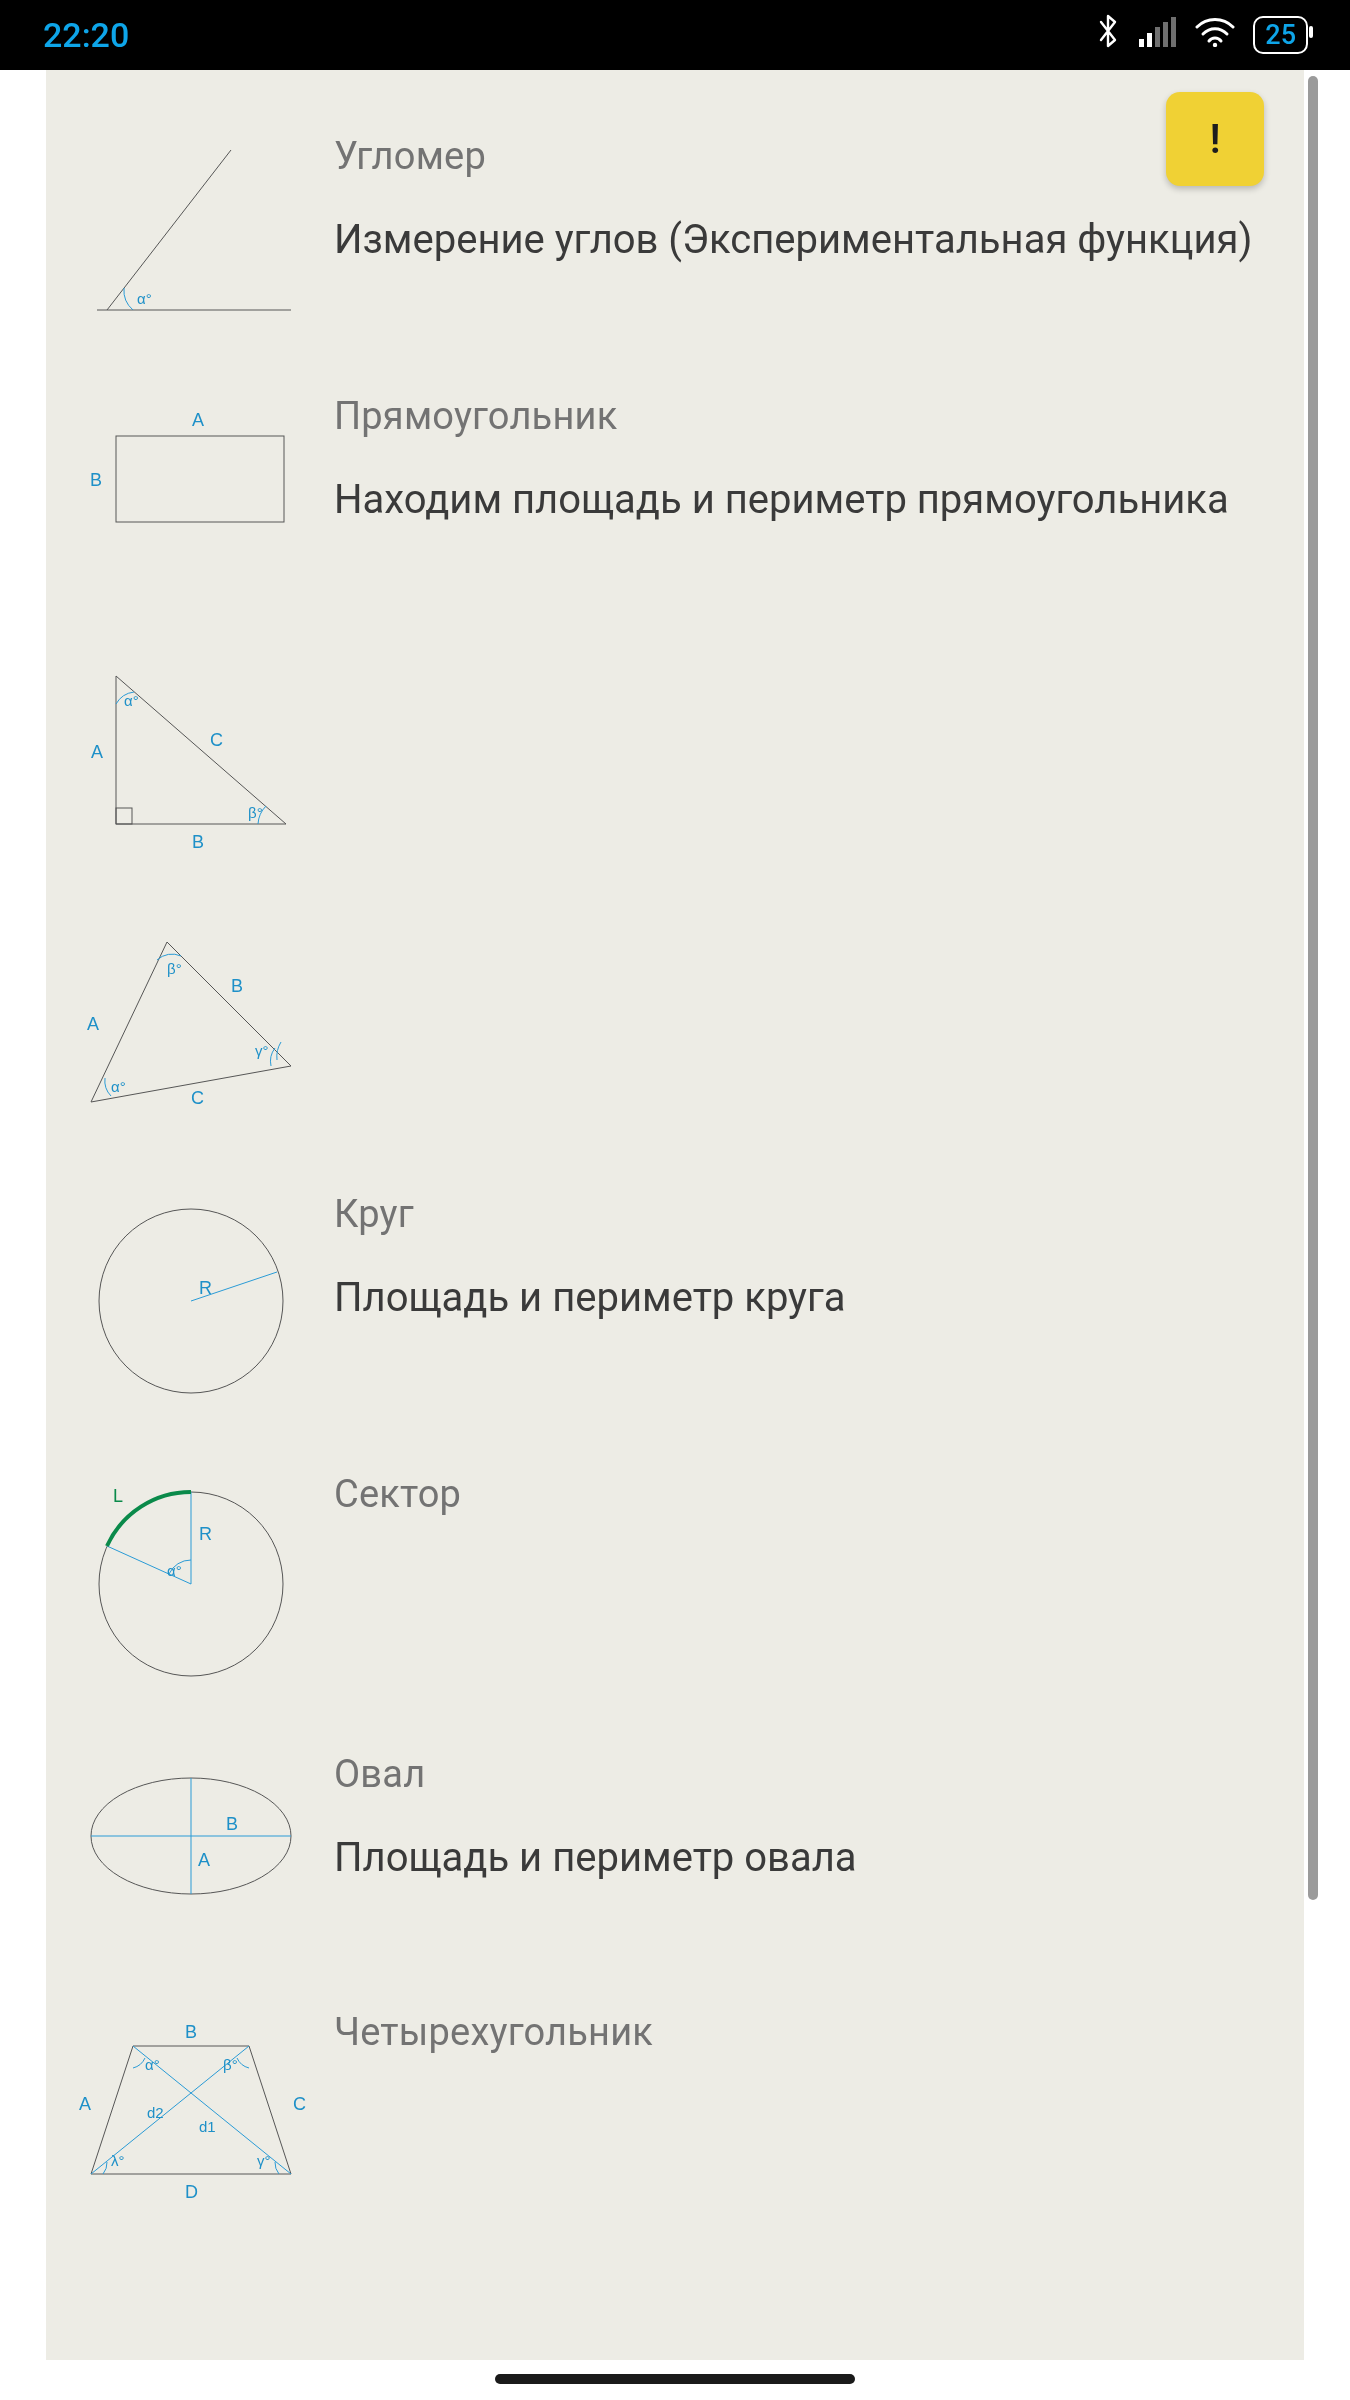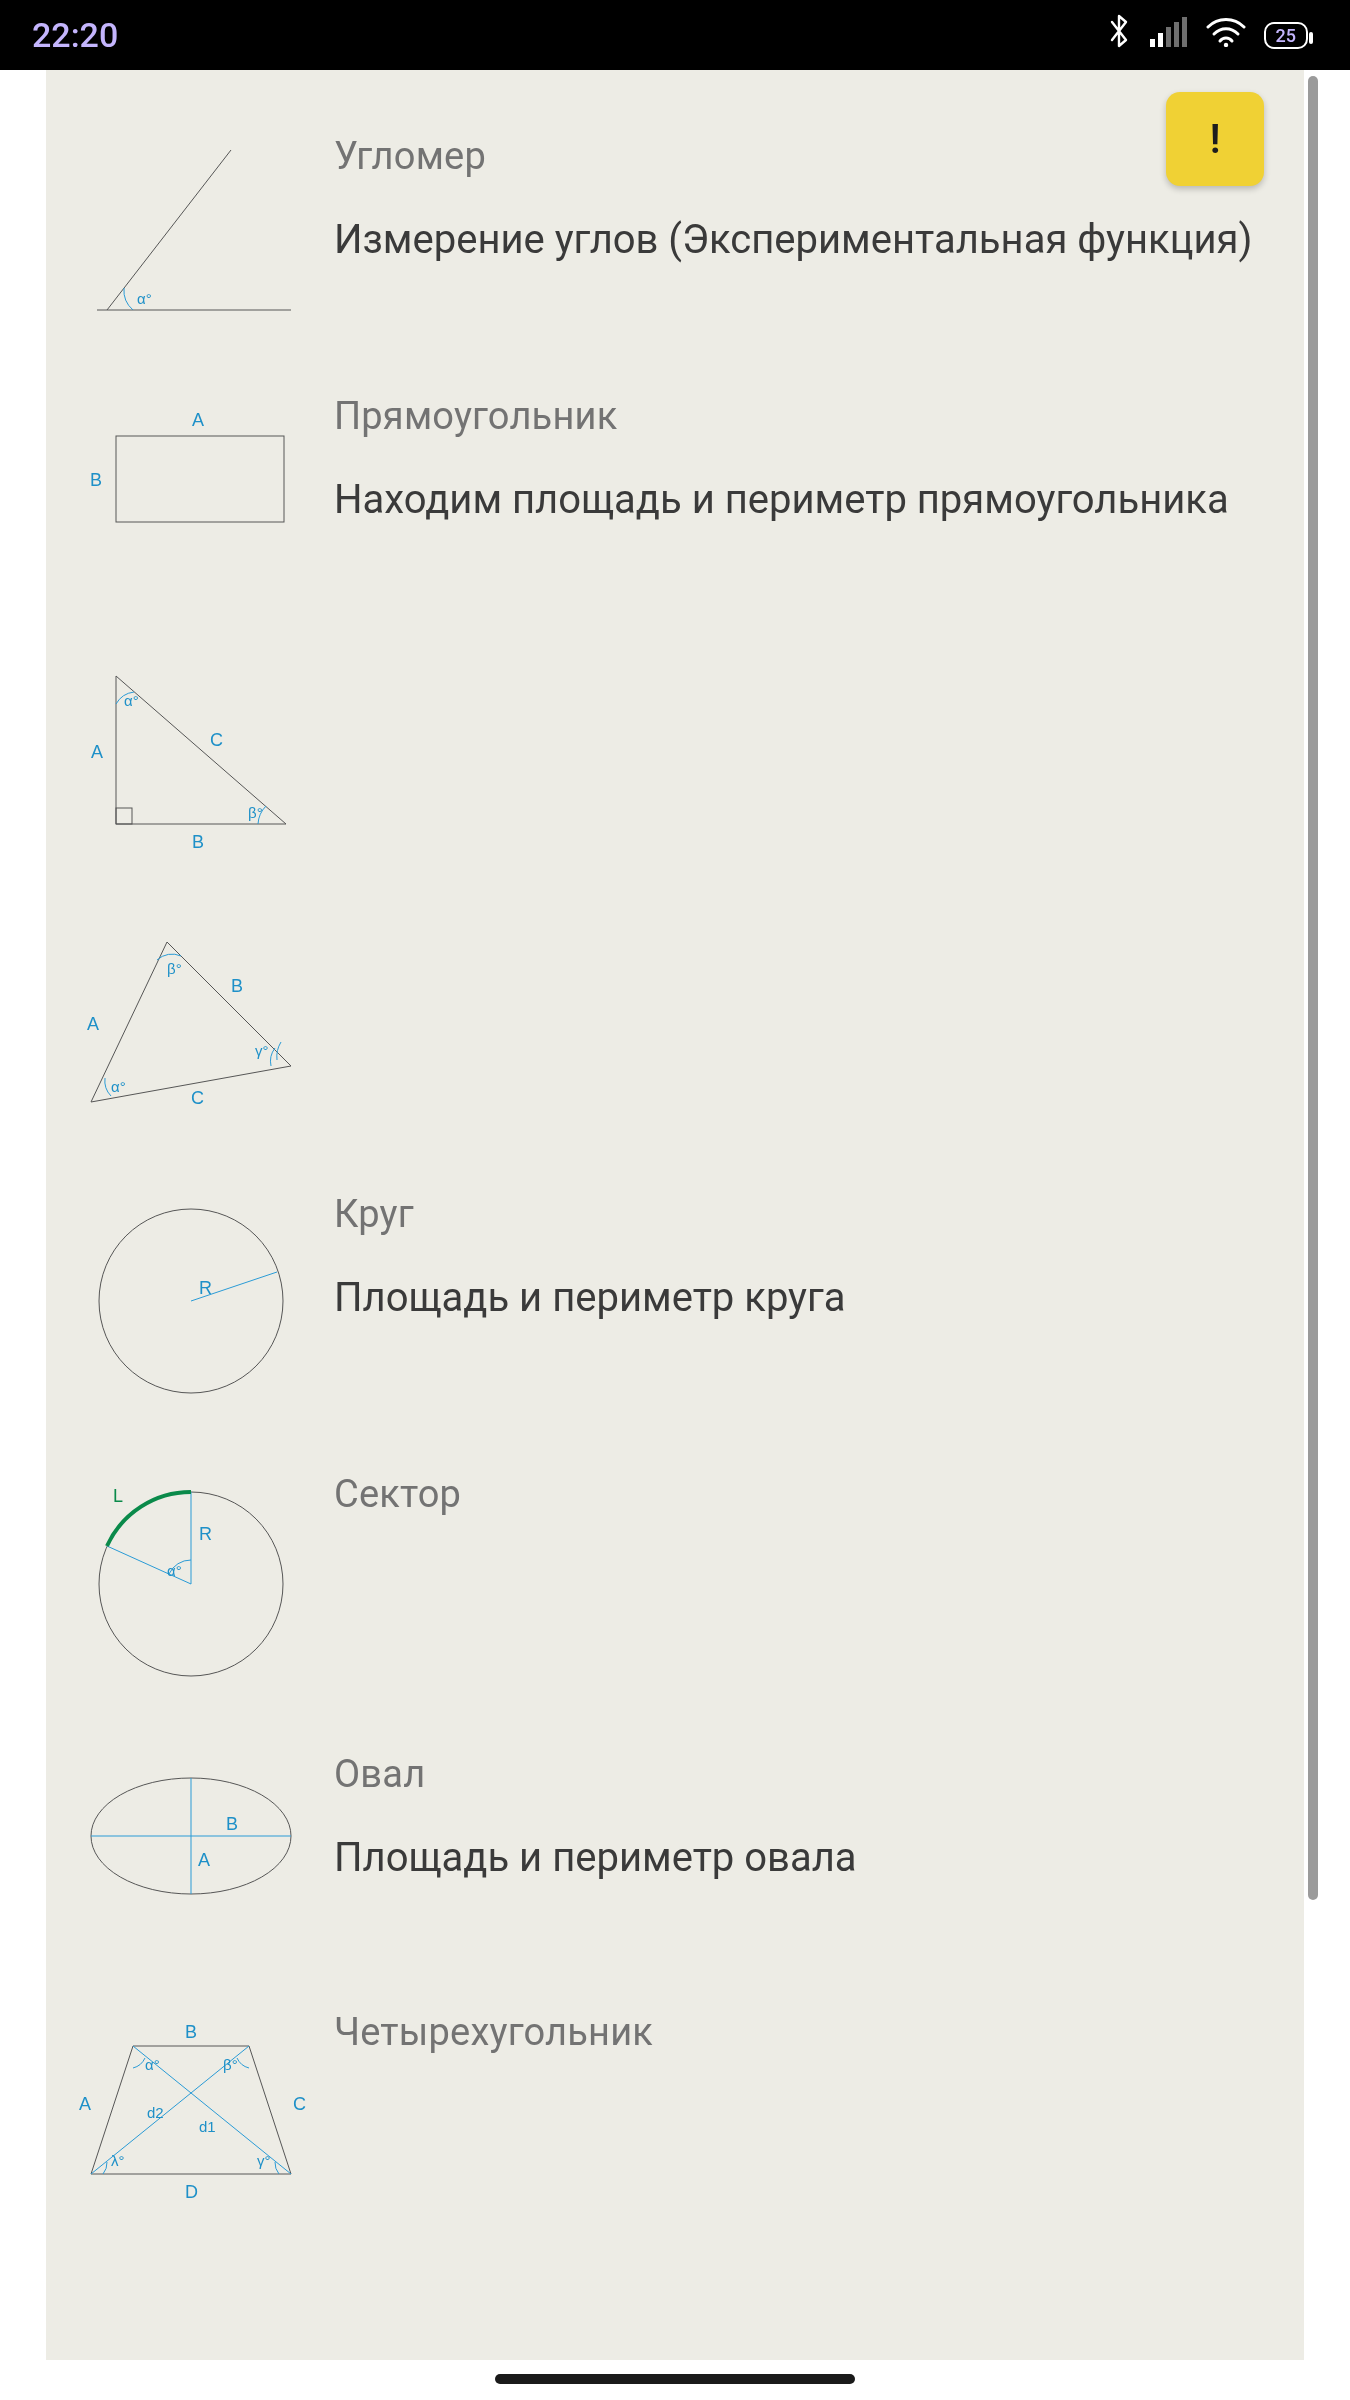"22:20" .status-bar { color: #c4b5fd -> #0ea5e9; padding: 0 42px 0 32px -> 0 42px 0 43px }
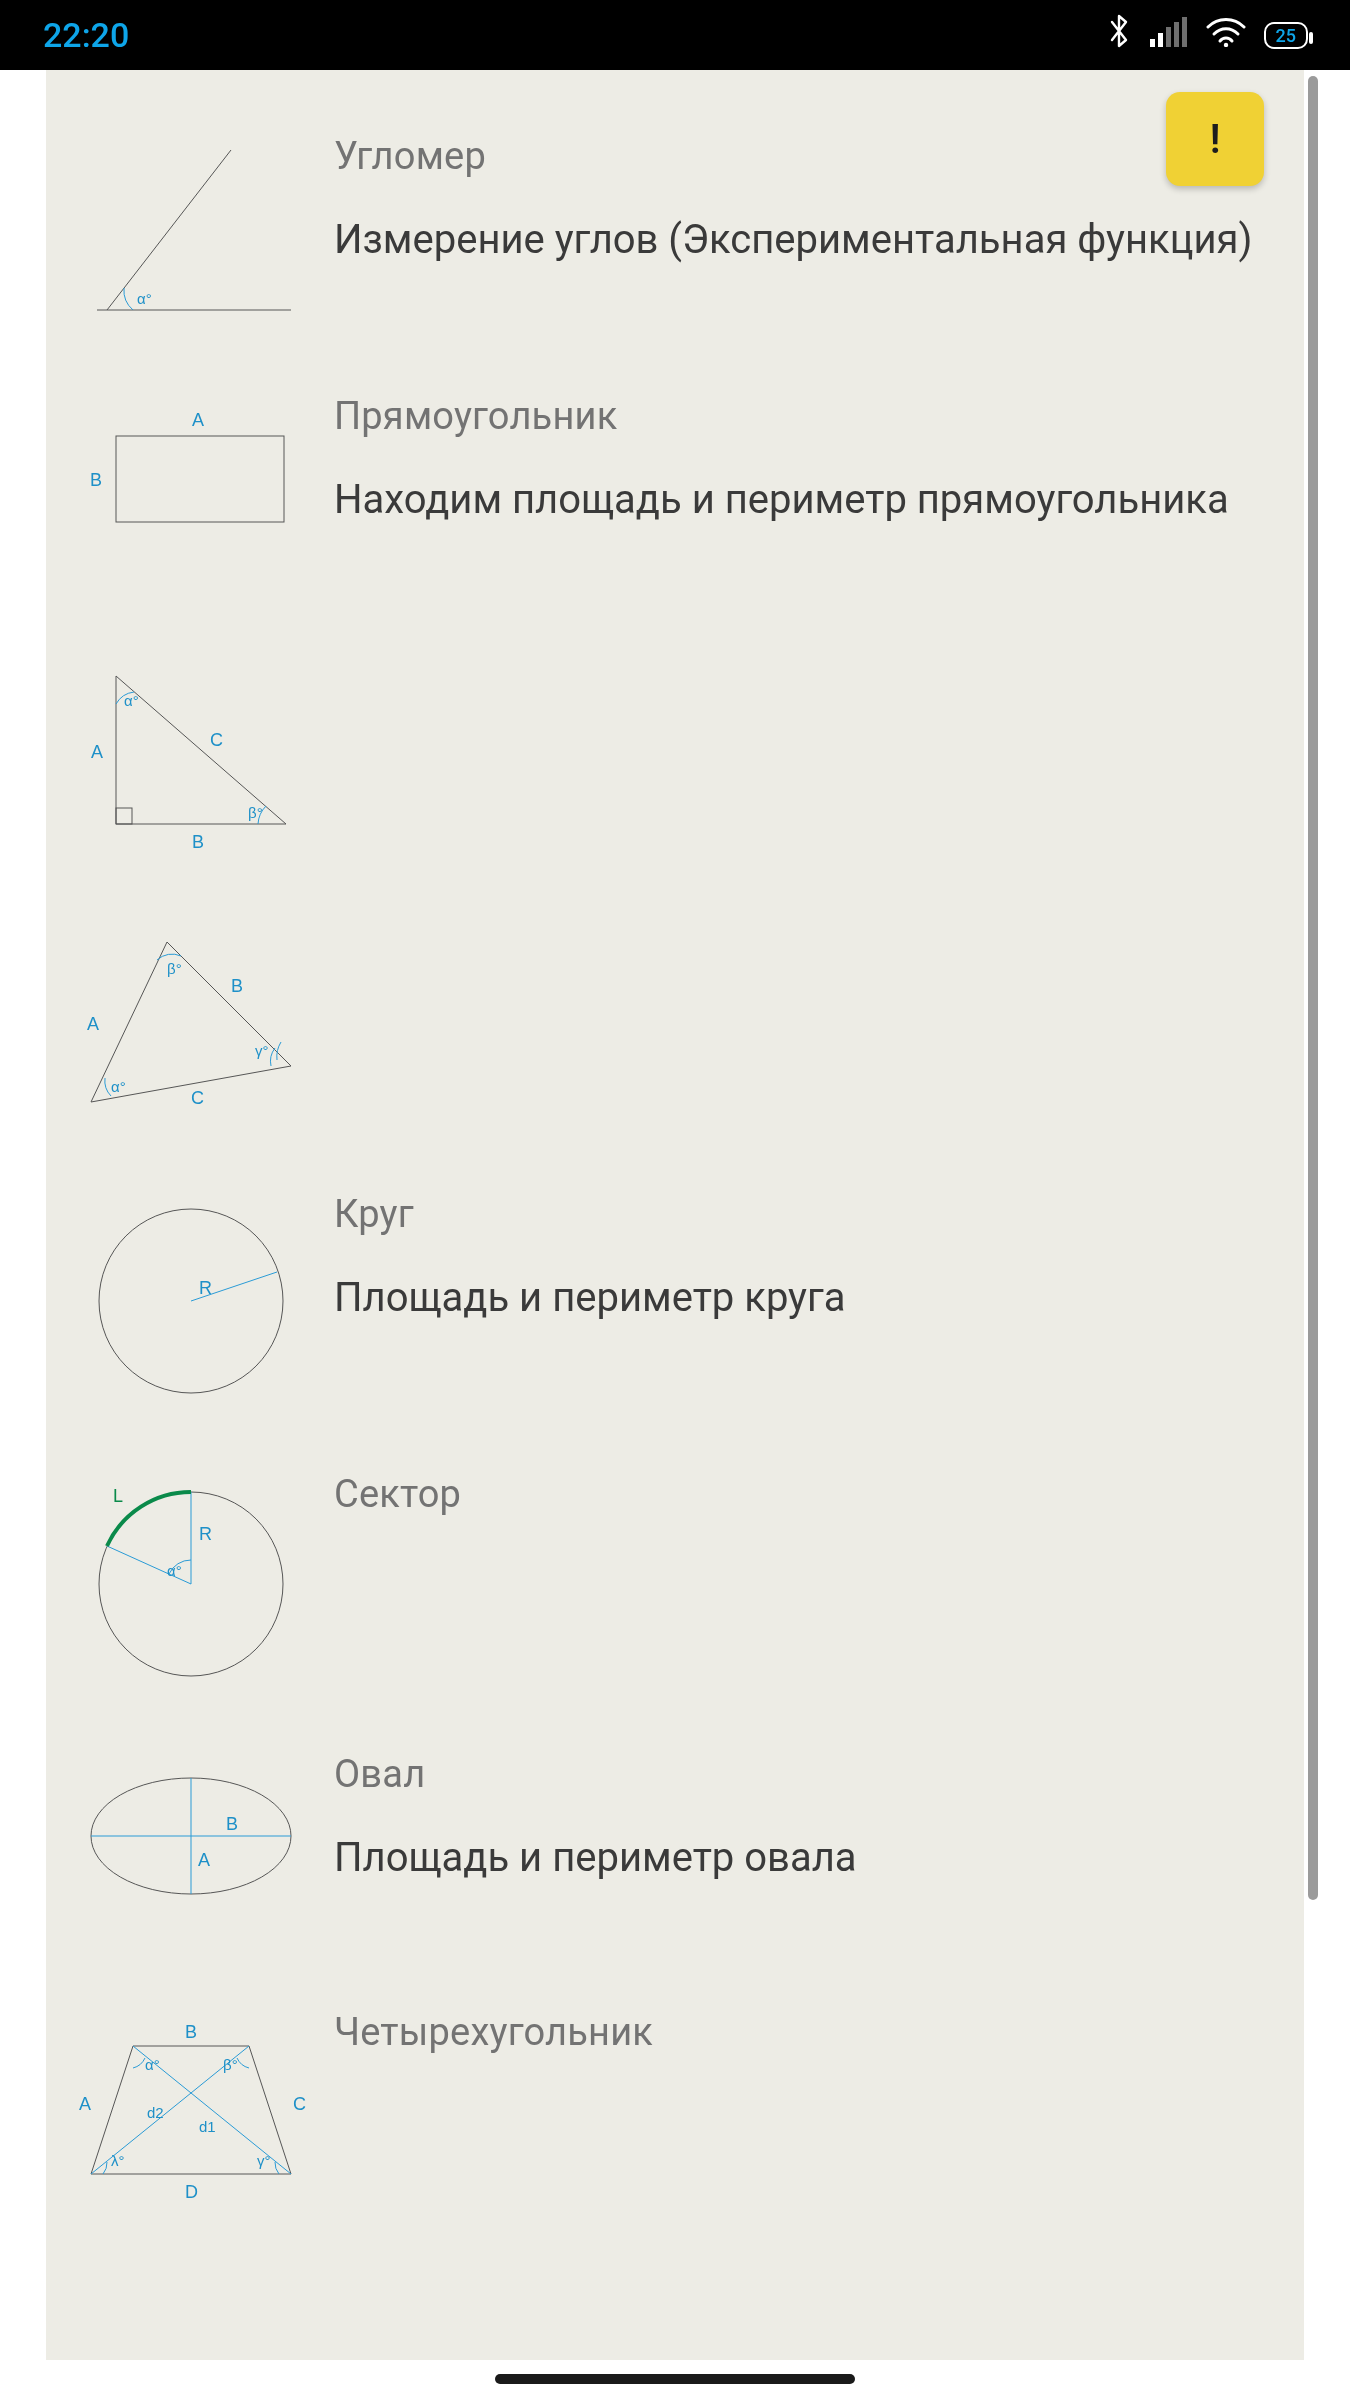"25" .battery-pill { font-size: 18px -> 27px }
